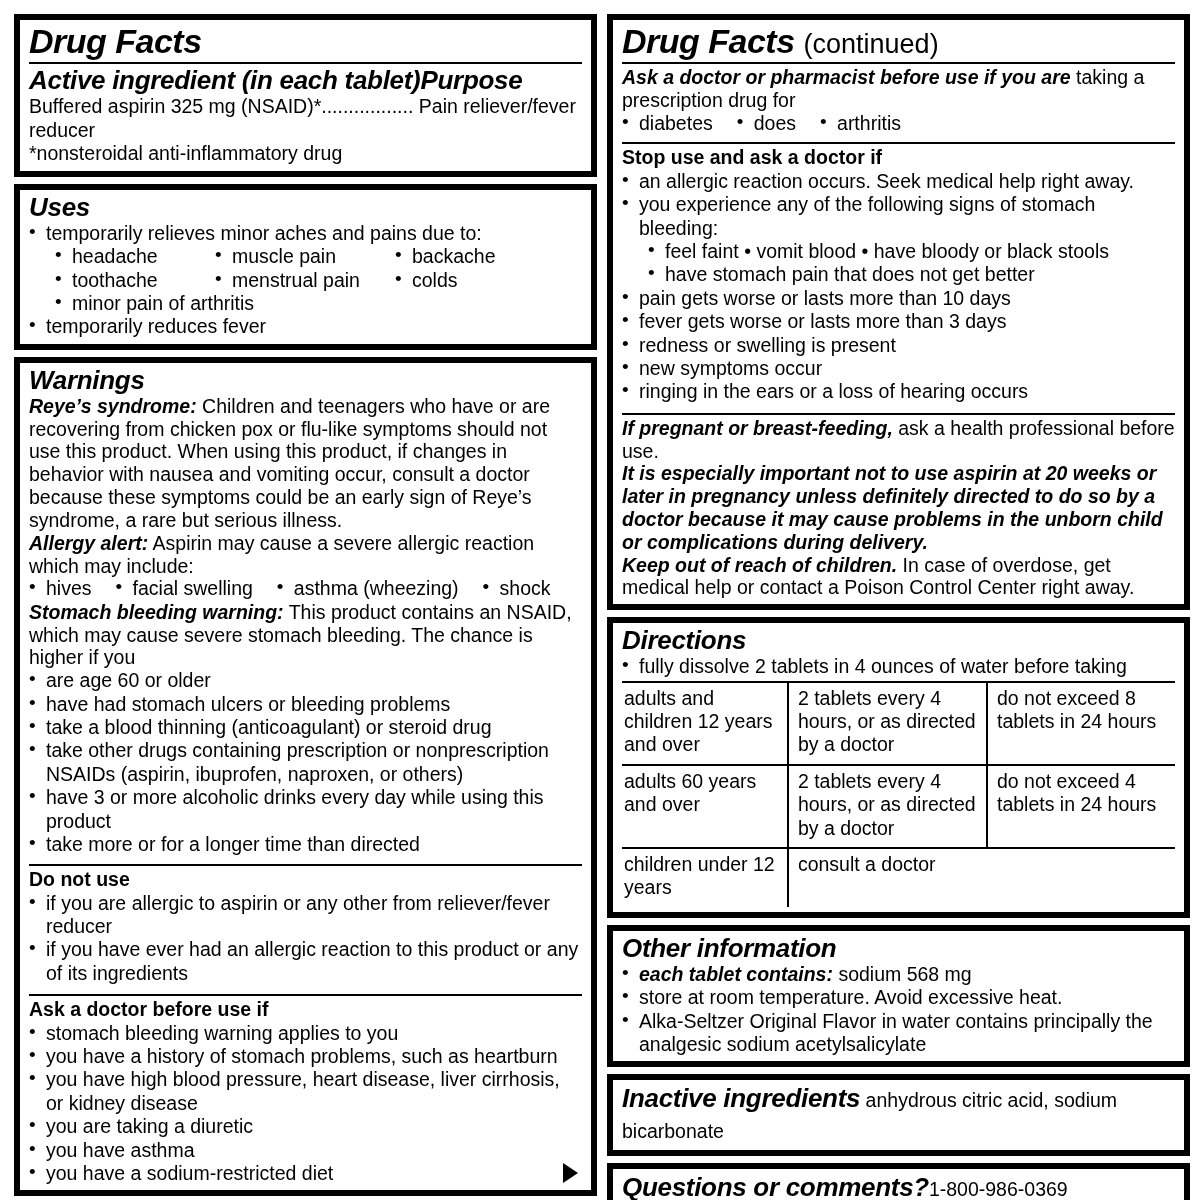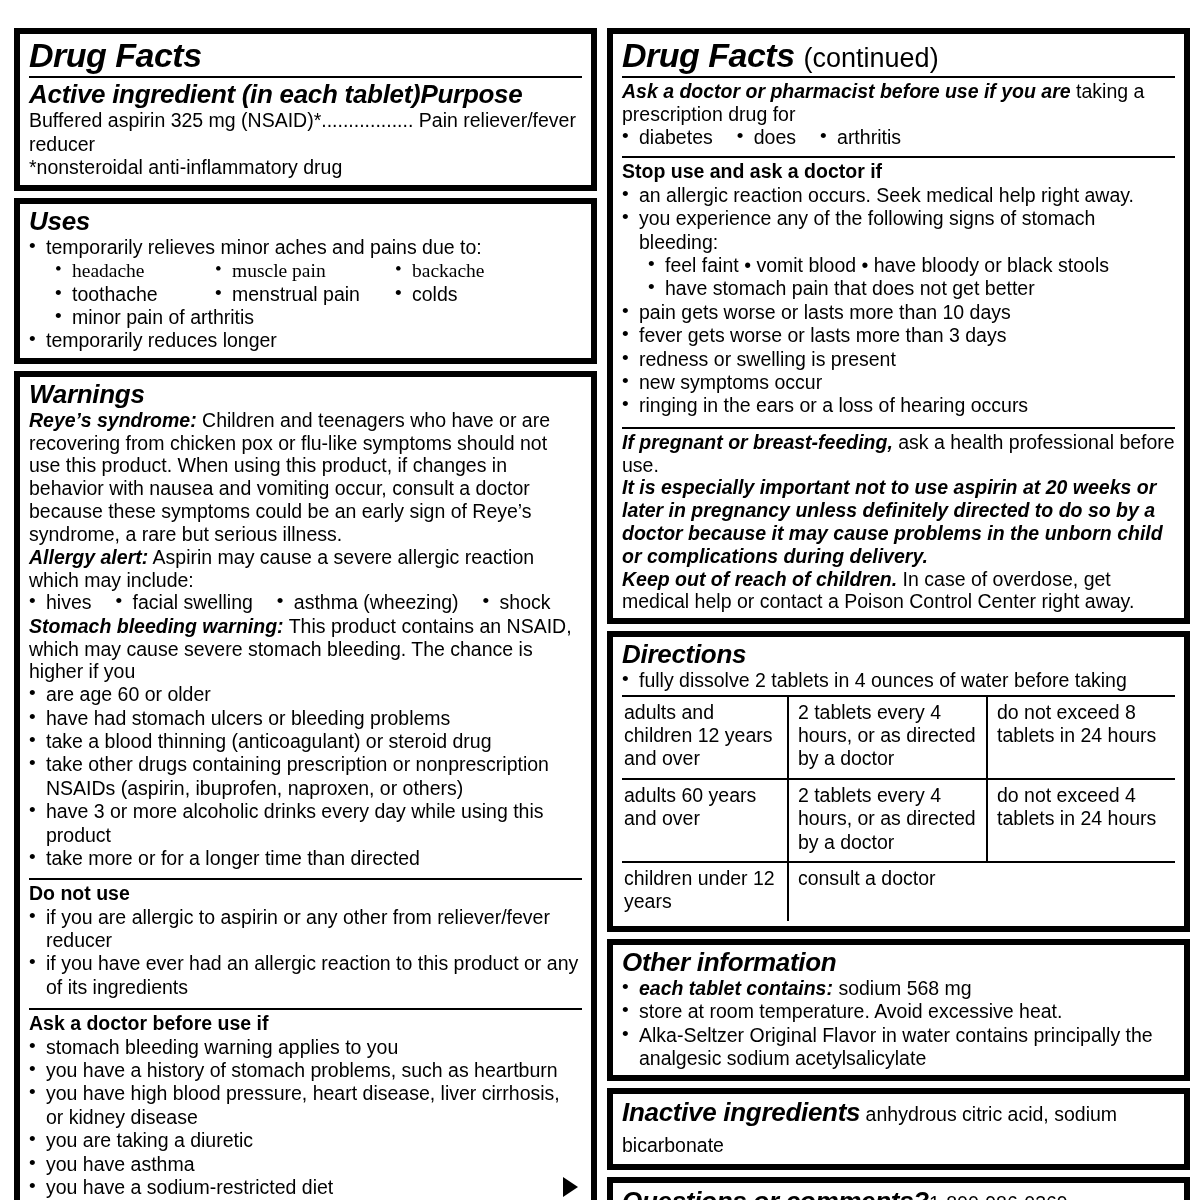"Drug Facts" .page { padding: 28px 10px 14px 14px -> 14px 10px 14px 14px }
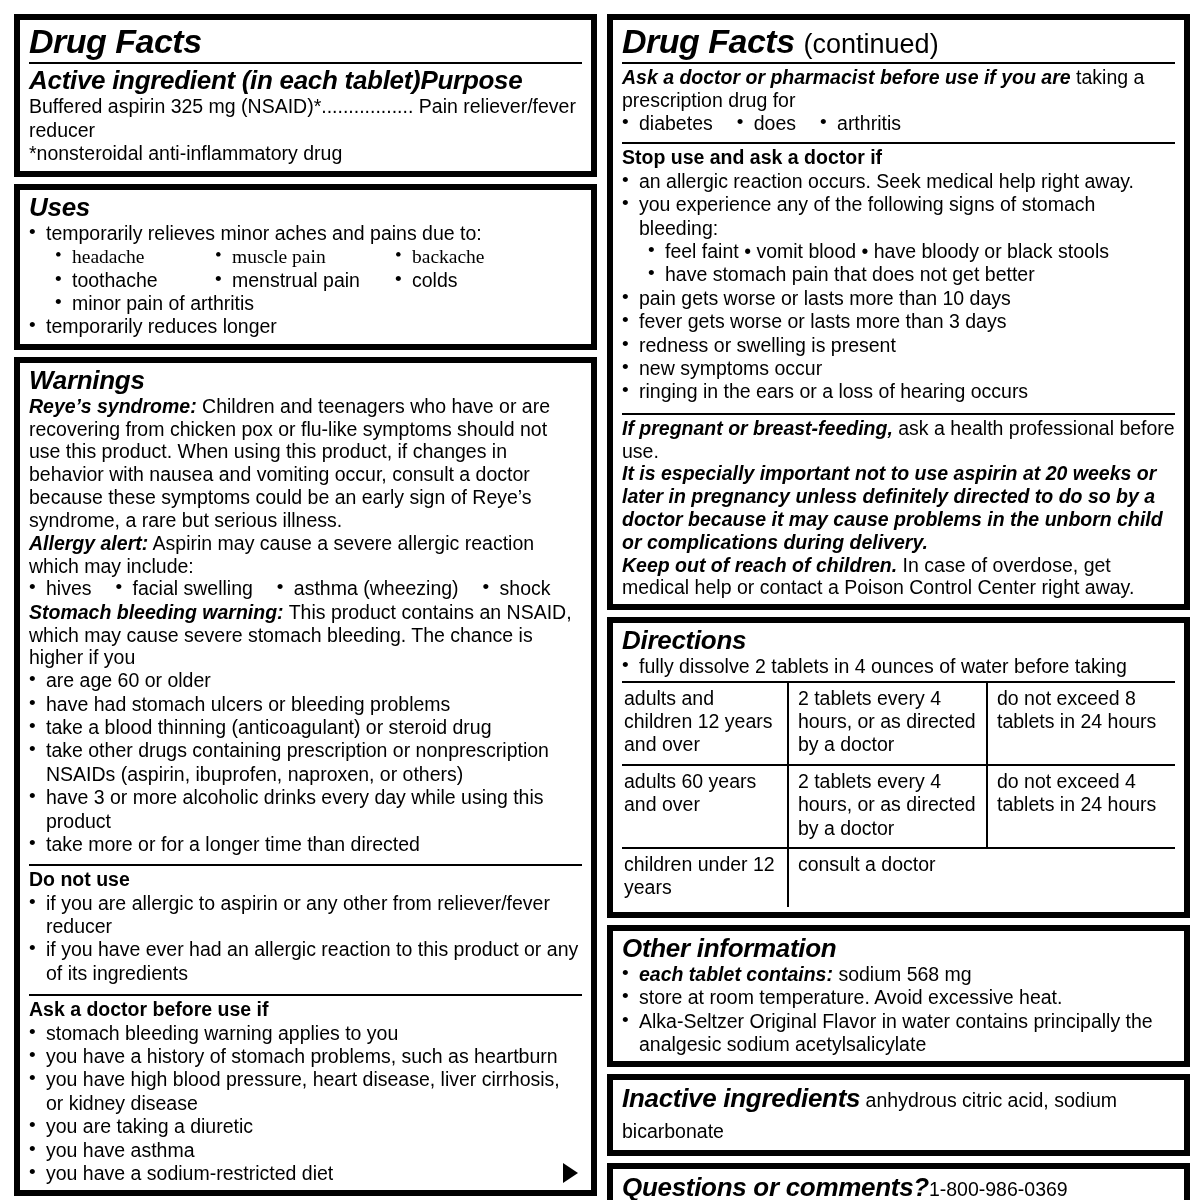"headache" div.cols3 { font-family: Liberation Serif, serif -> none }
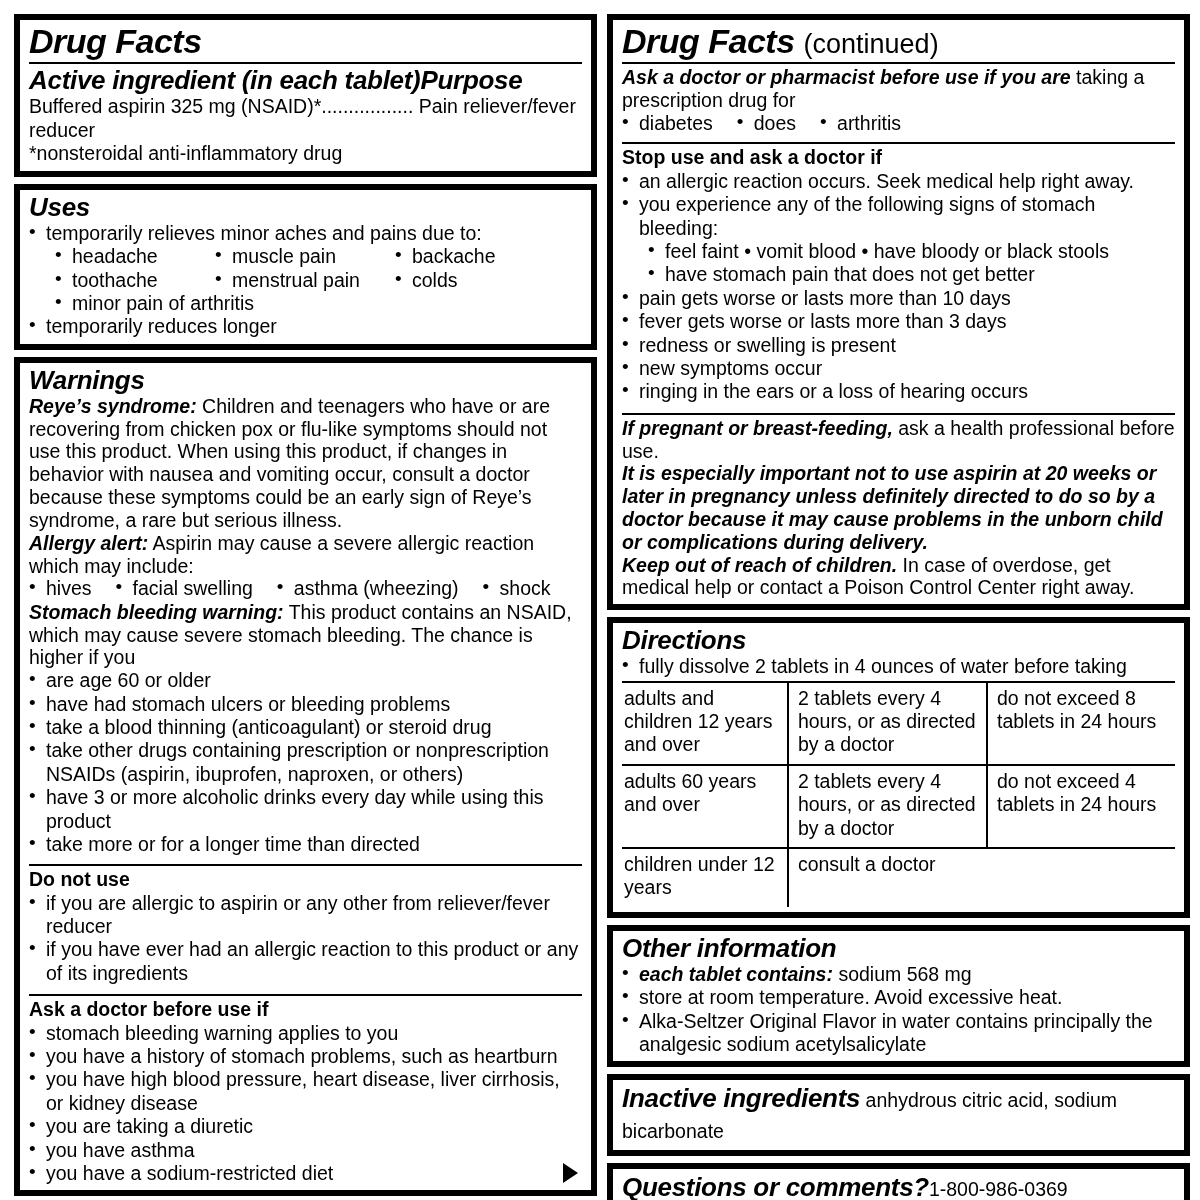"temporarily reduces longer" li { text: longer -> fever }
